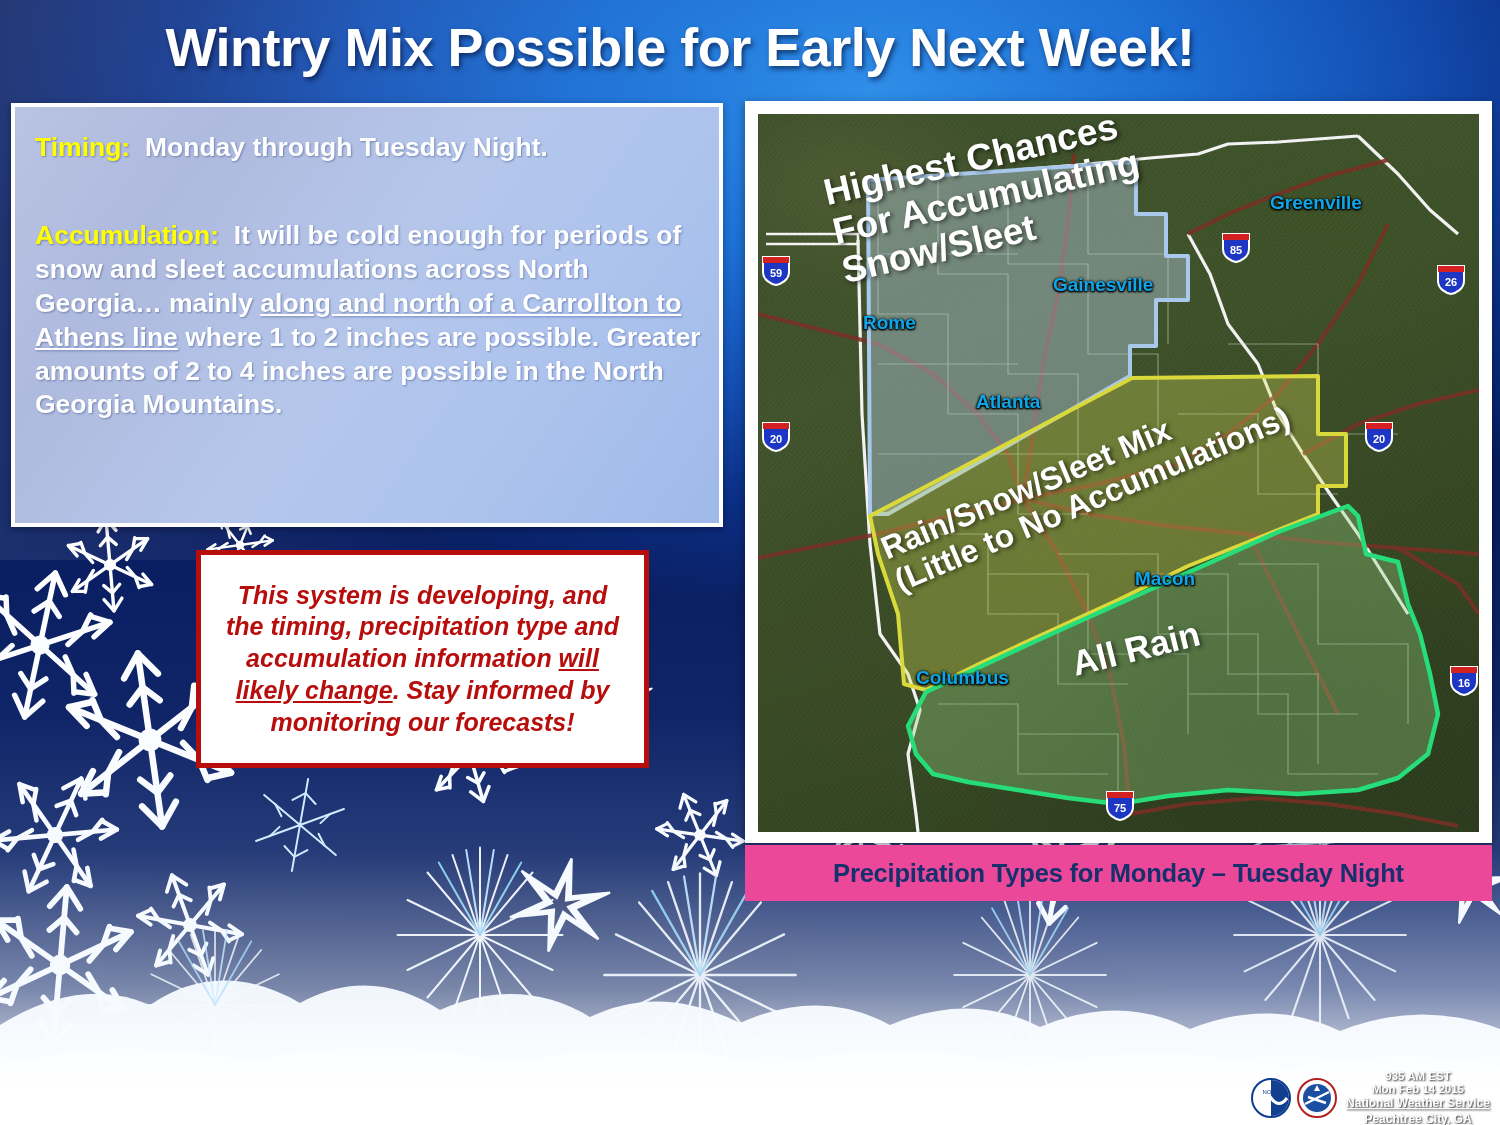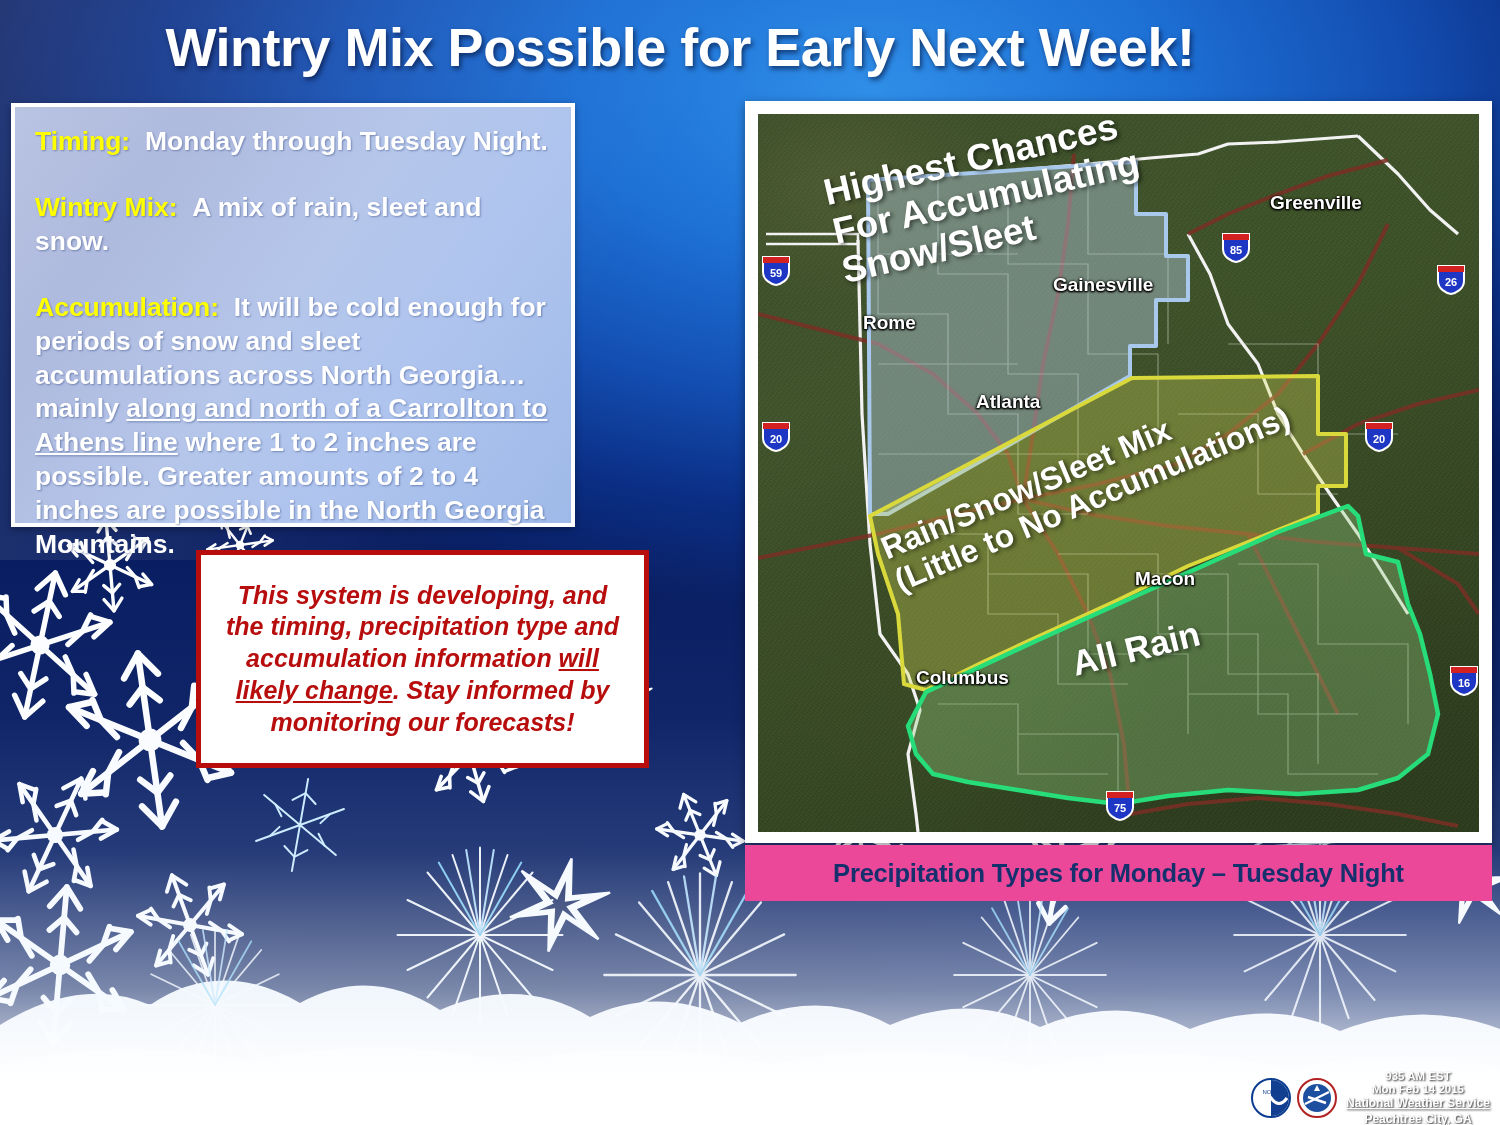"Timing: Monday through Tuesday Night." .infobox { padding: 18px 18px 10px 20px -> 24px 18px 10px 20px; width: 564px -> 712px }
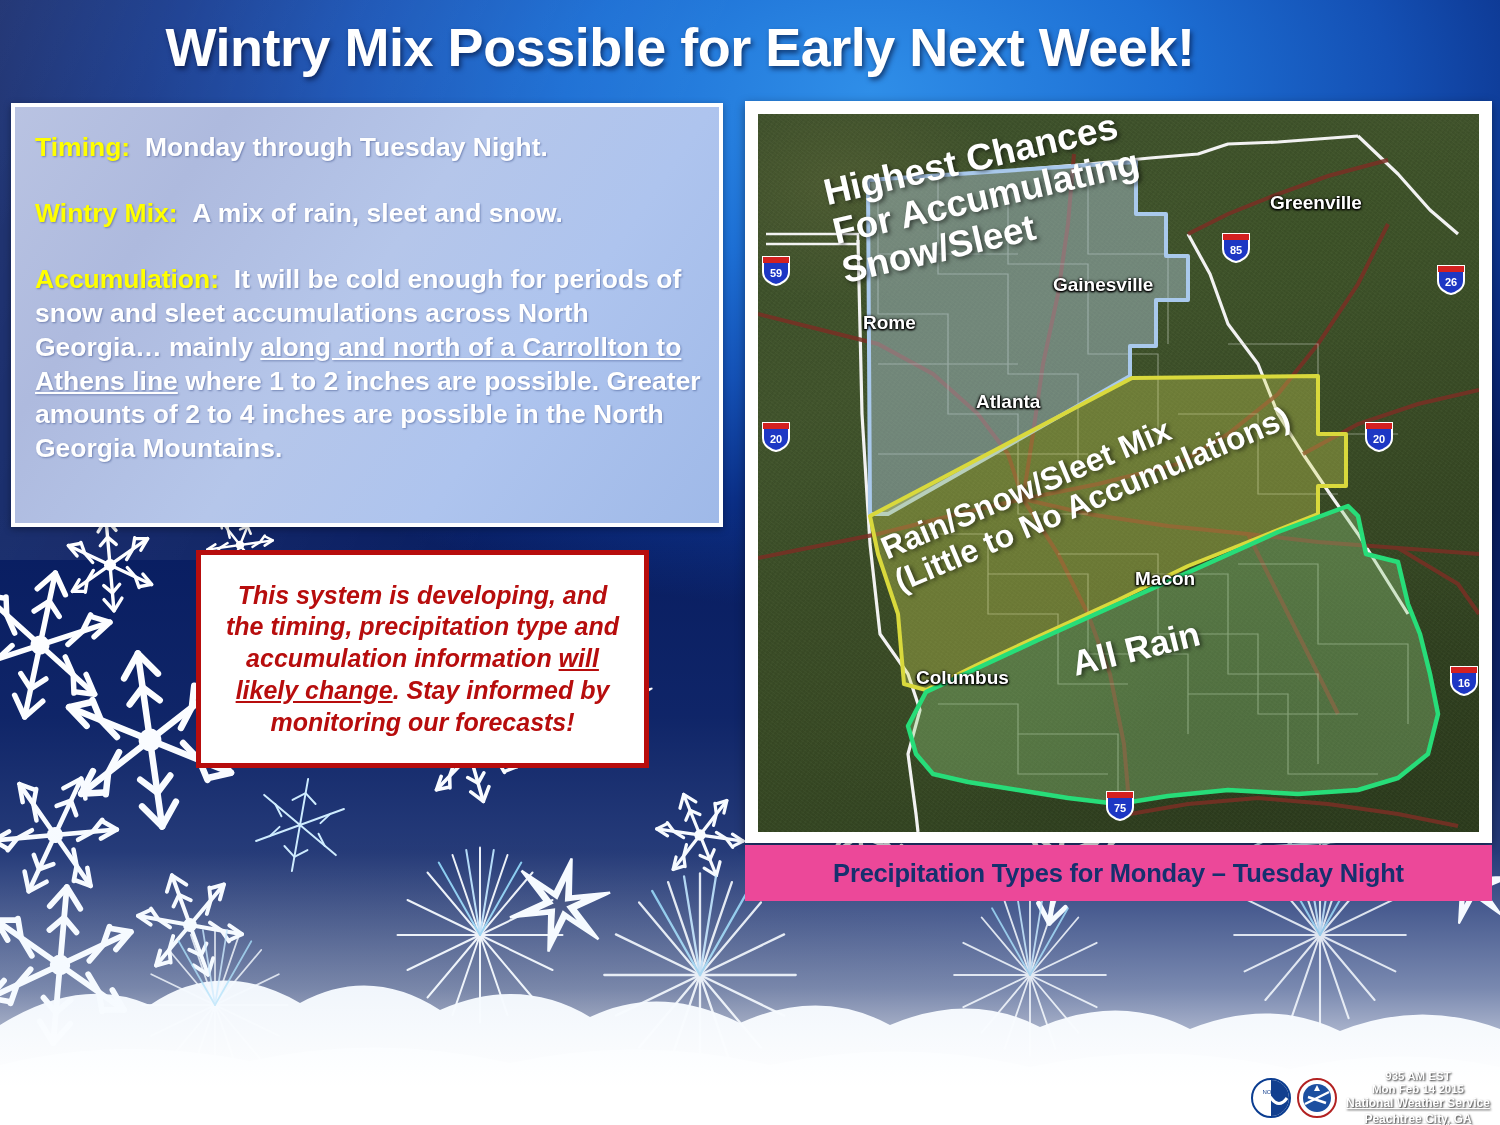"Wintry Mix: A mix of" p { html: <p> <span>Wintry Mix:</span> &nbsp;<span>A mix of rain, sleet and snow.</span> </p> -> none }
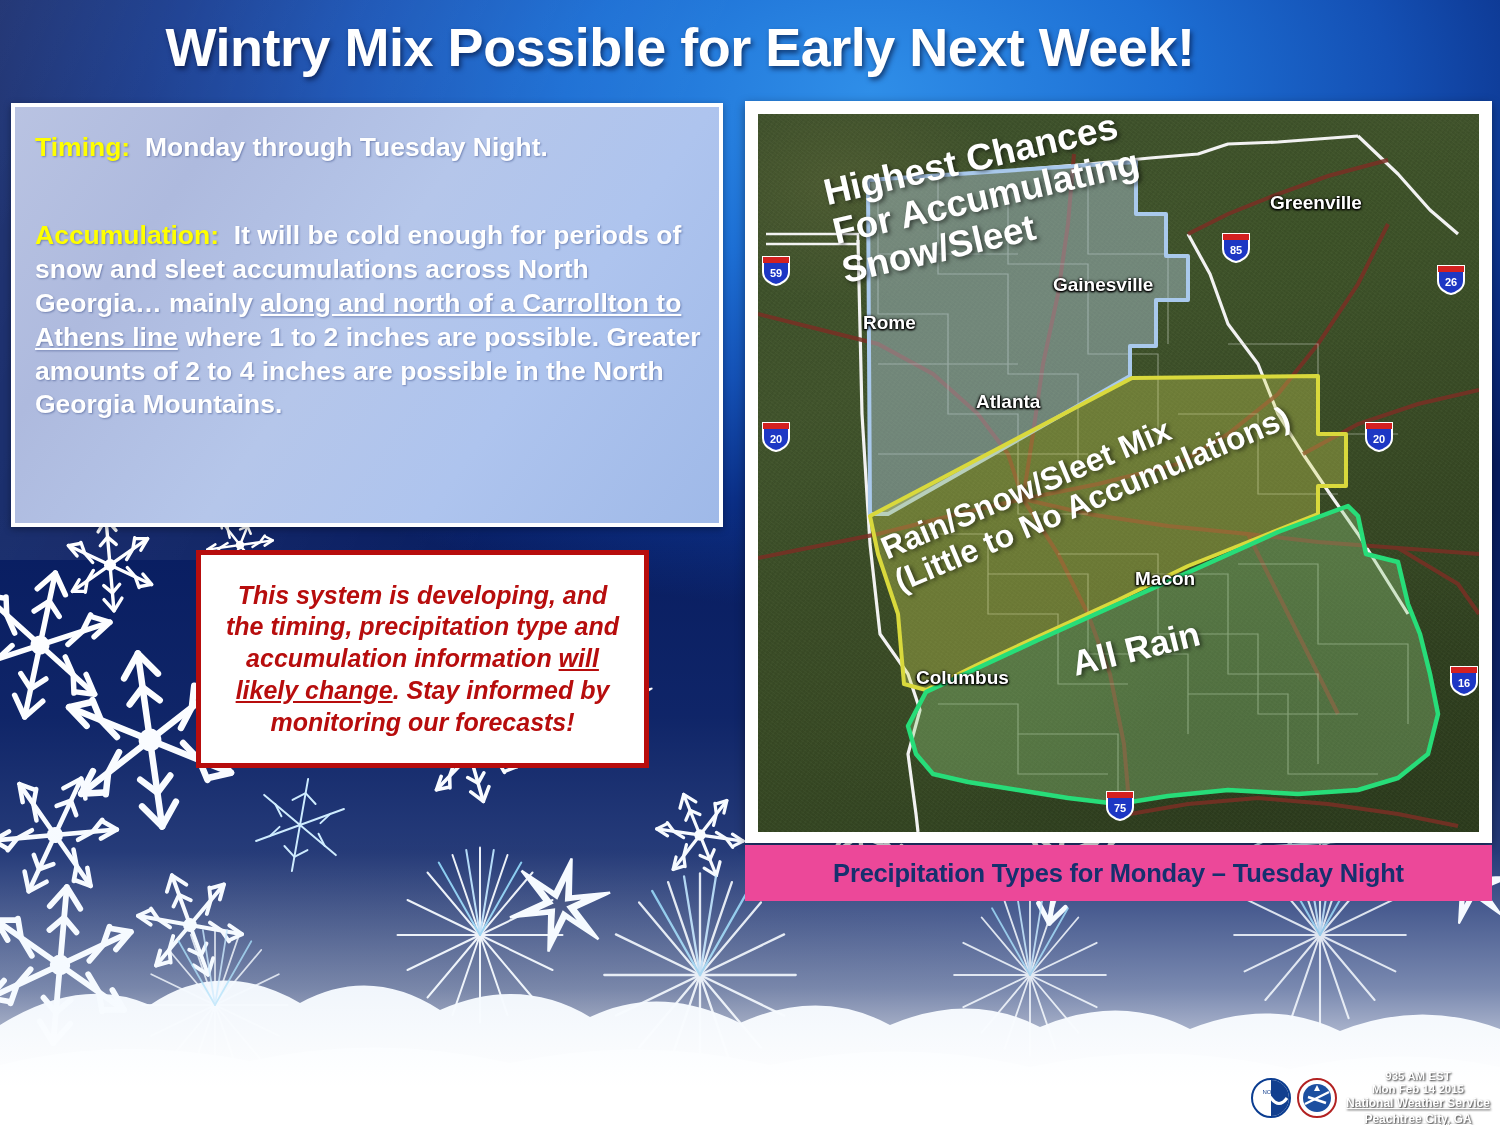"Greenville" .city { color: #ffffff -> #0ea5e9 }
